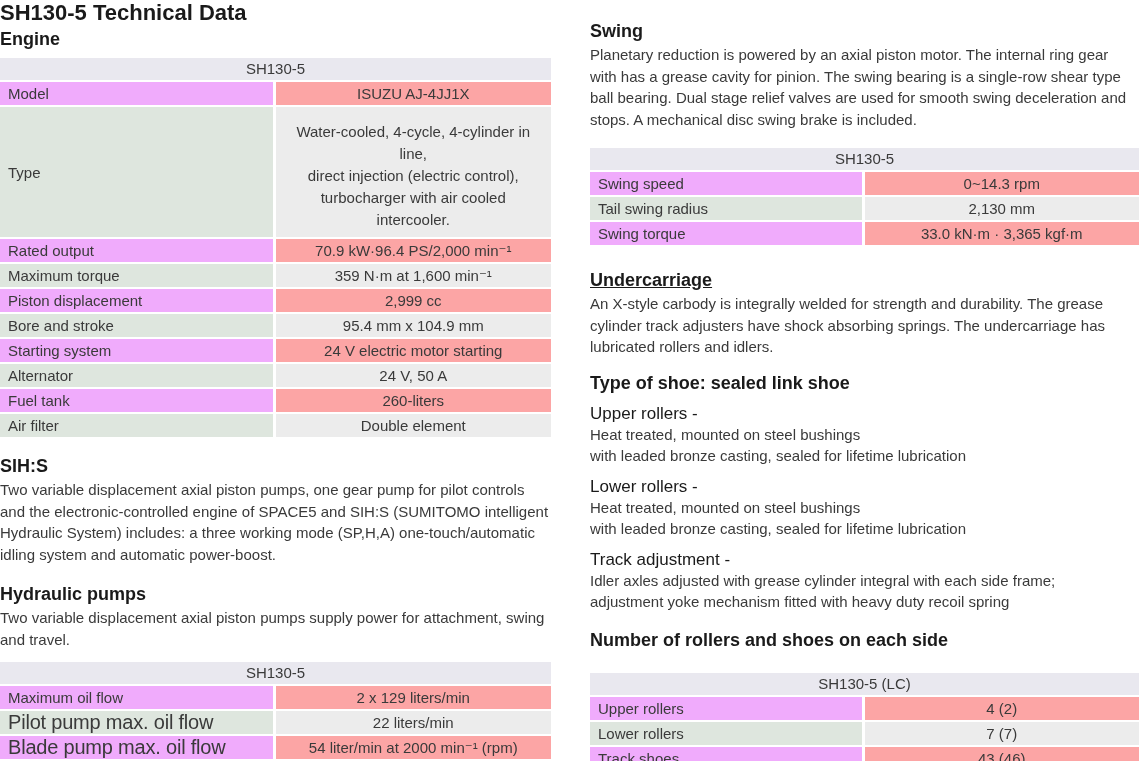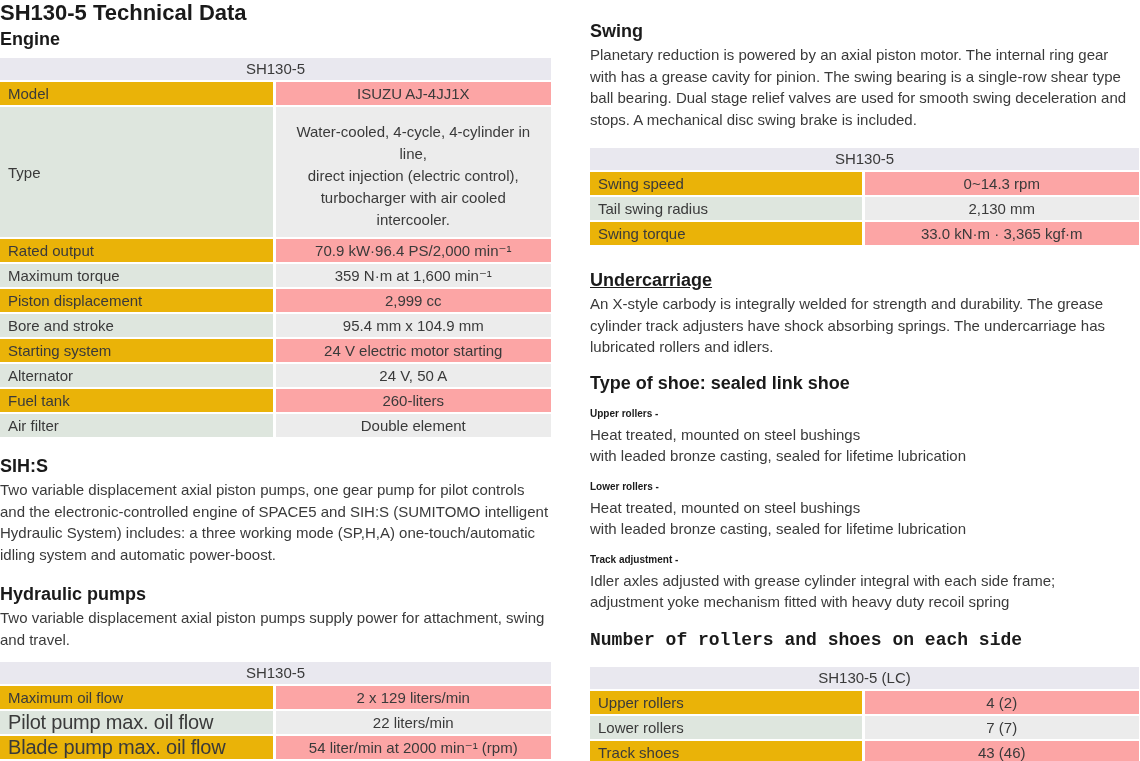"Model" table.spec td.lbl { background: #eab308 -> #f0abfc }
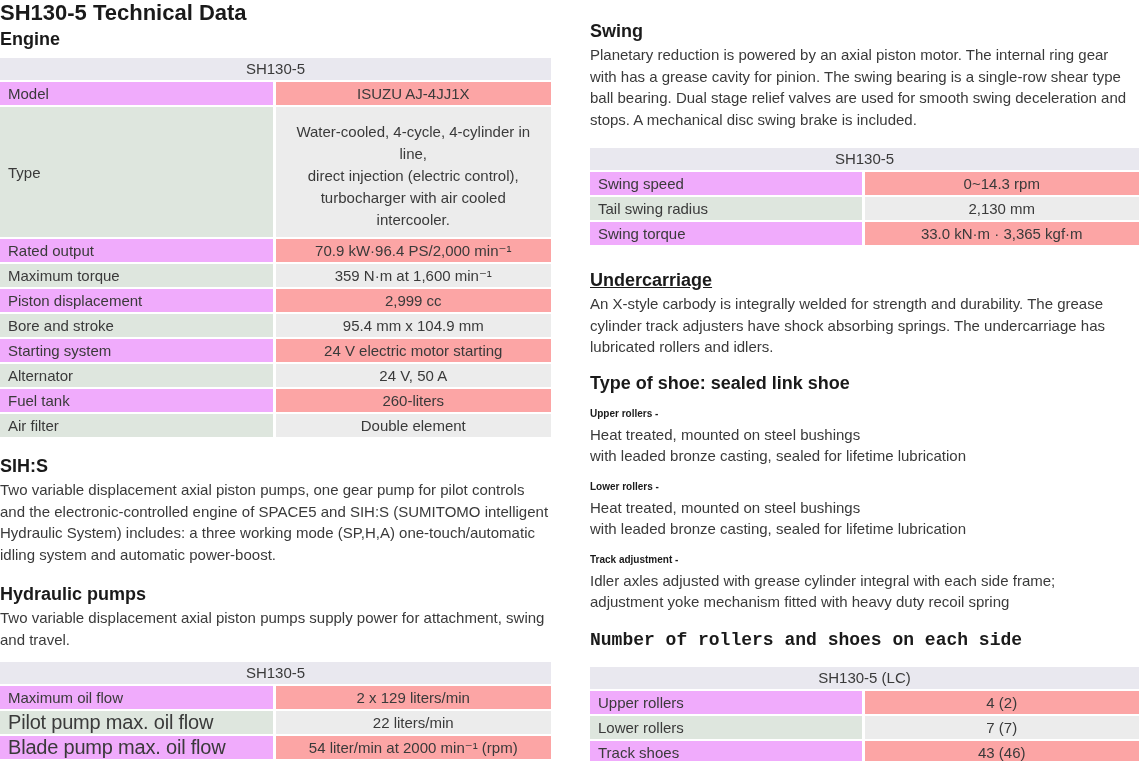"Upper rollers -" h4.item { font-size: 10px -> 17px; font-weight: 700 -> 400 }
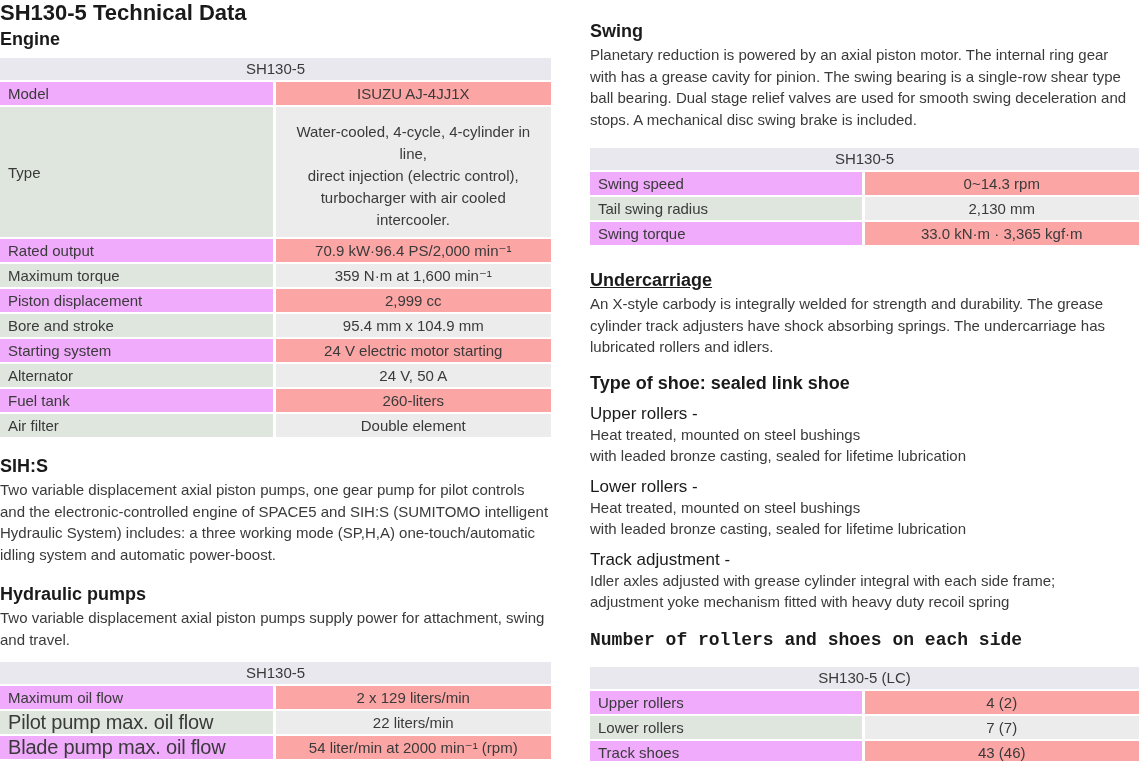"Number of rollers and shoes" .col-right .rollers-h { font-family: Liberation Mono, monospace -> none; margin-bottom: 16px -> 22px }
